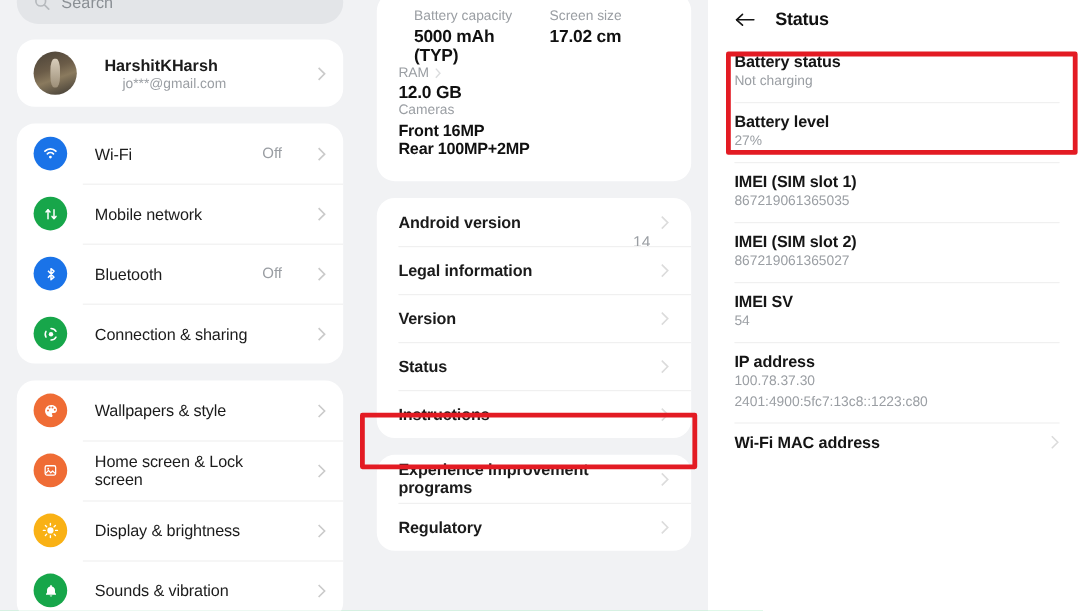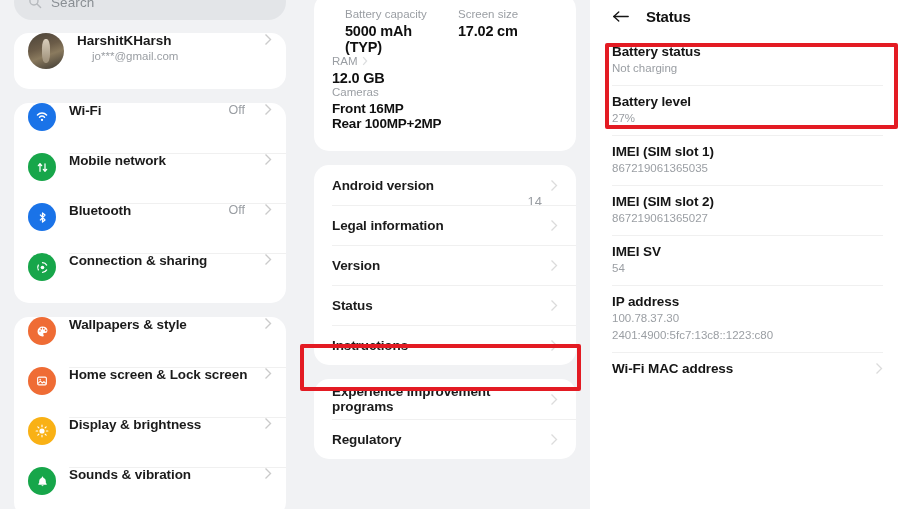"HarshitKHarsh" .row { align-items: none -> center; gap: 13px -> 23px }
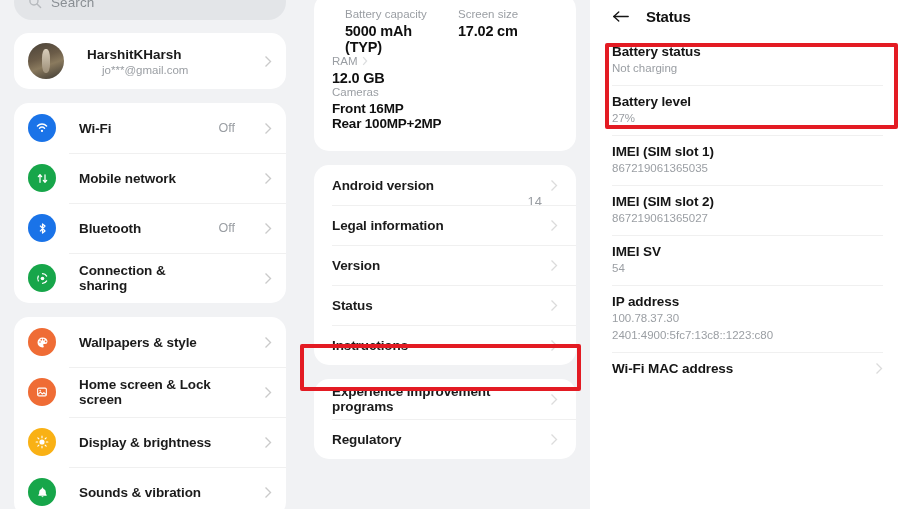"Wi-Fi" .row-label { font-weight: bold -> normal }
